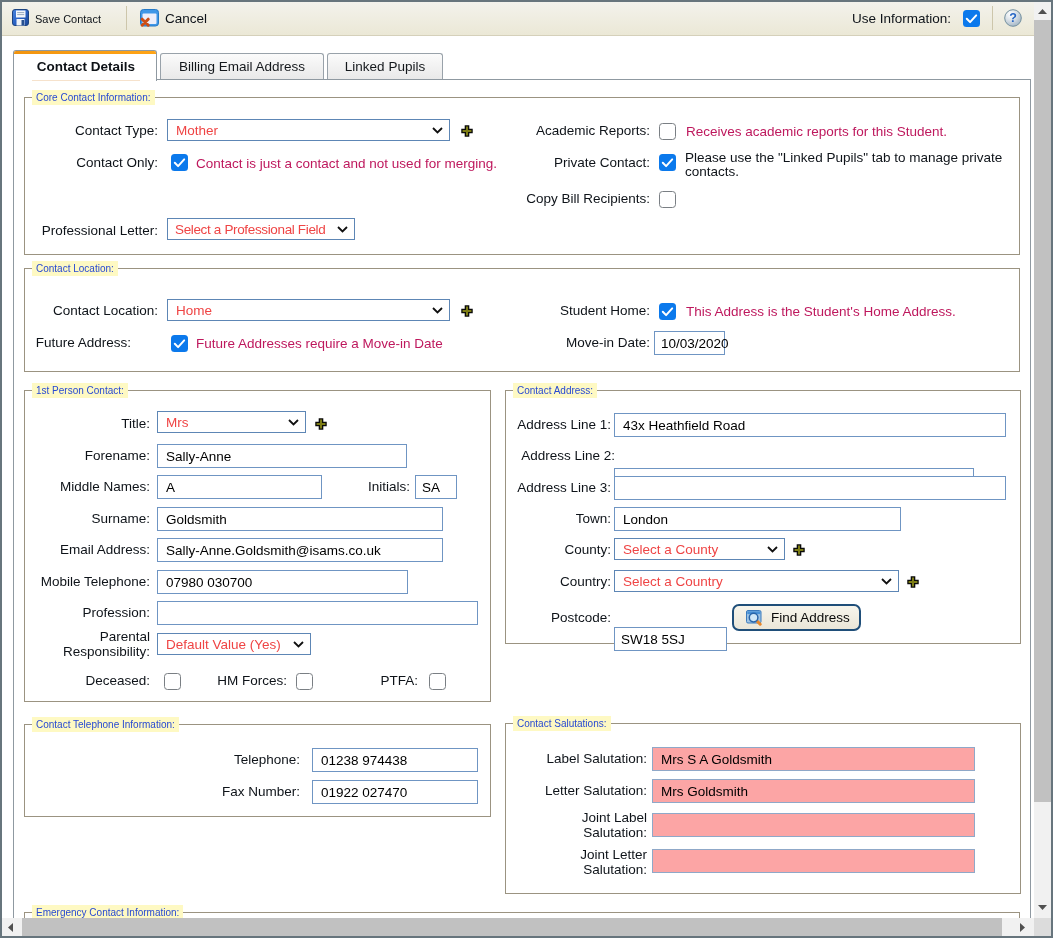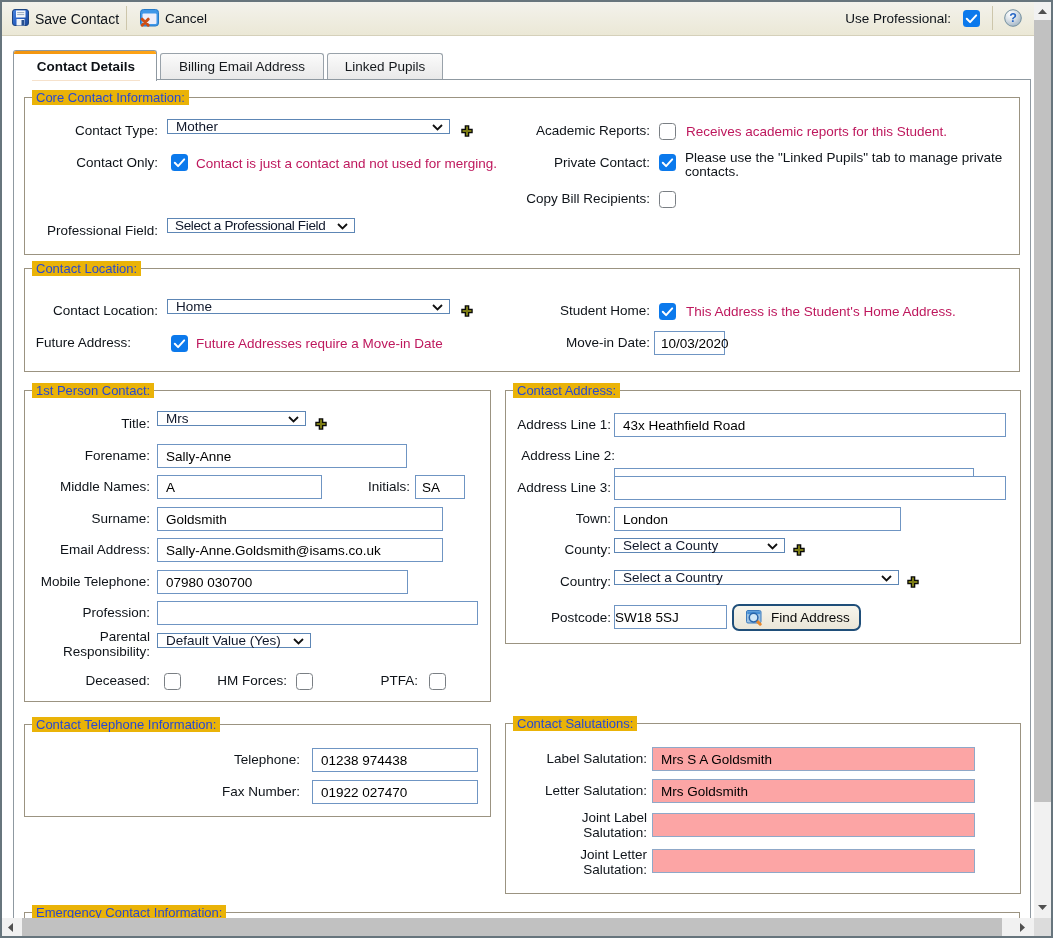"Save Contact" div.lb { font-size: 14px -> 11px }
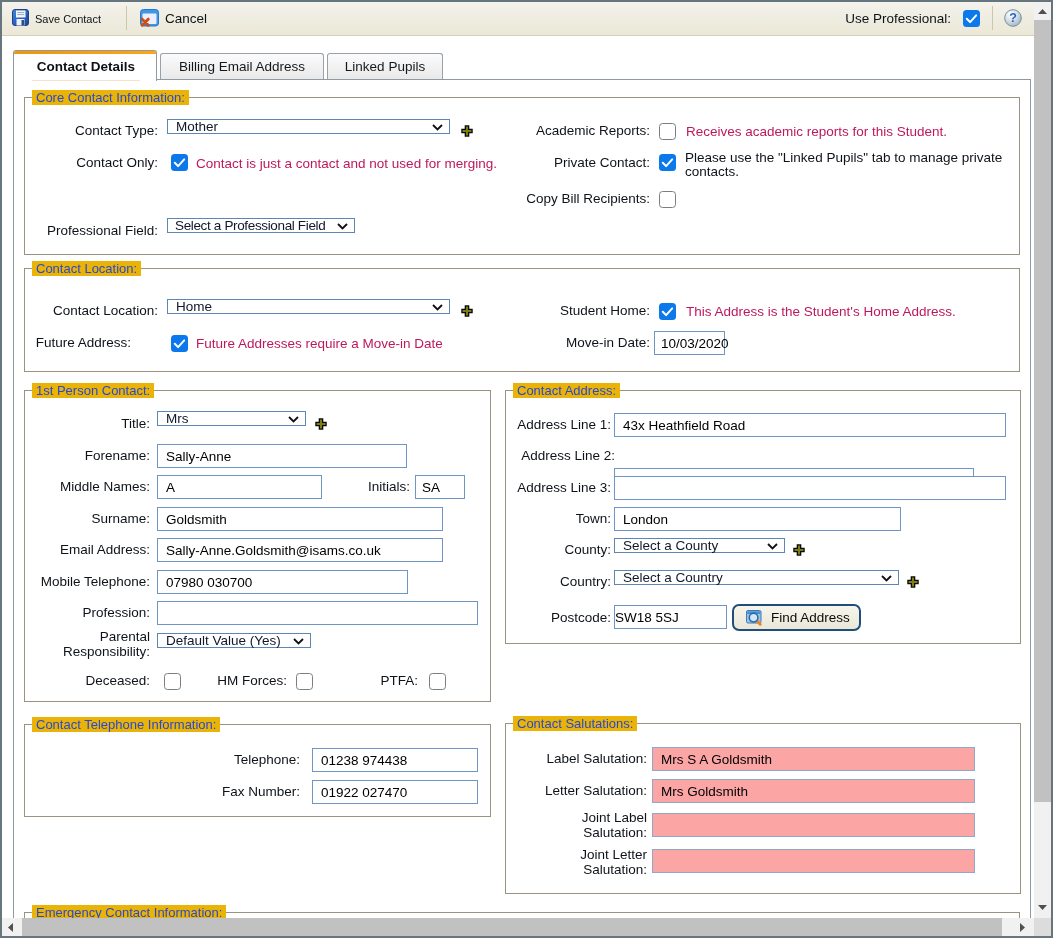"Use Professional:" div.lb { text: Professional -> Information }
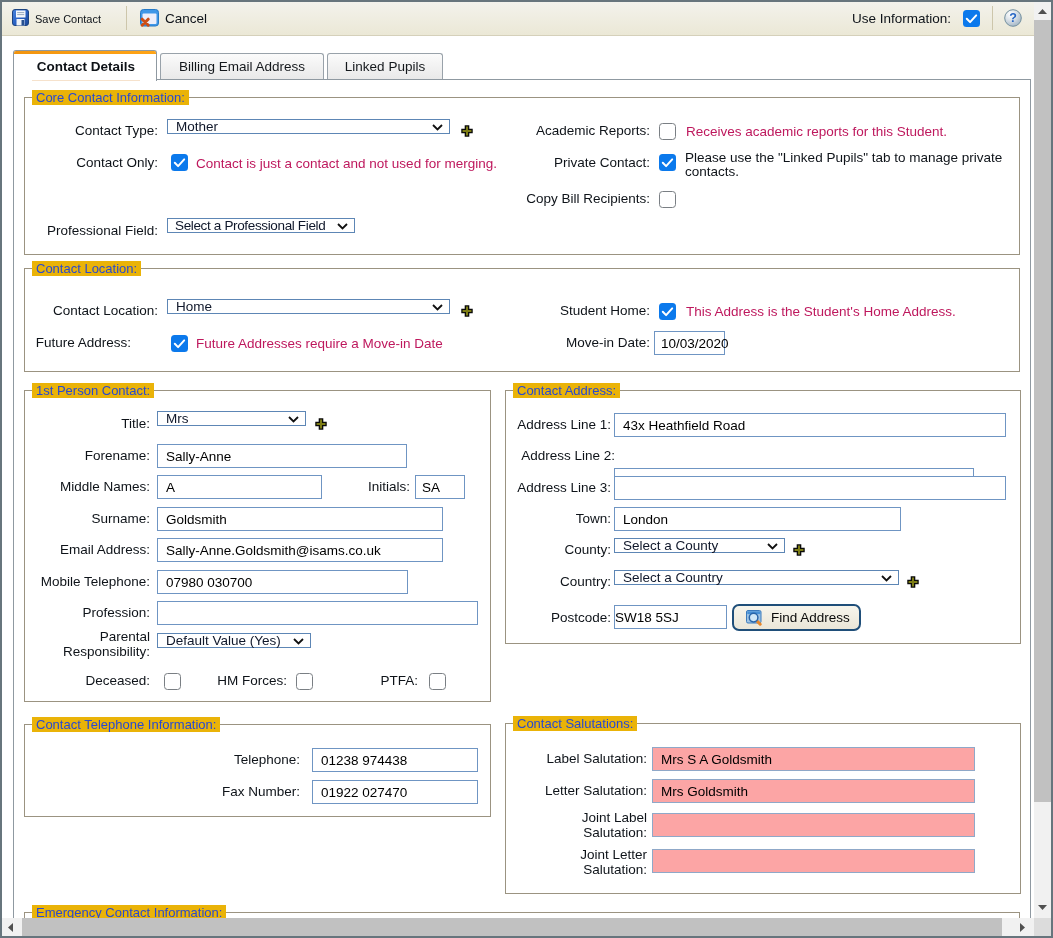"Core Contact Information:" .lg { background: #eab308 -> #fef9c3; font-size: 13px -> 10px }
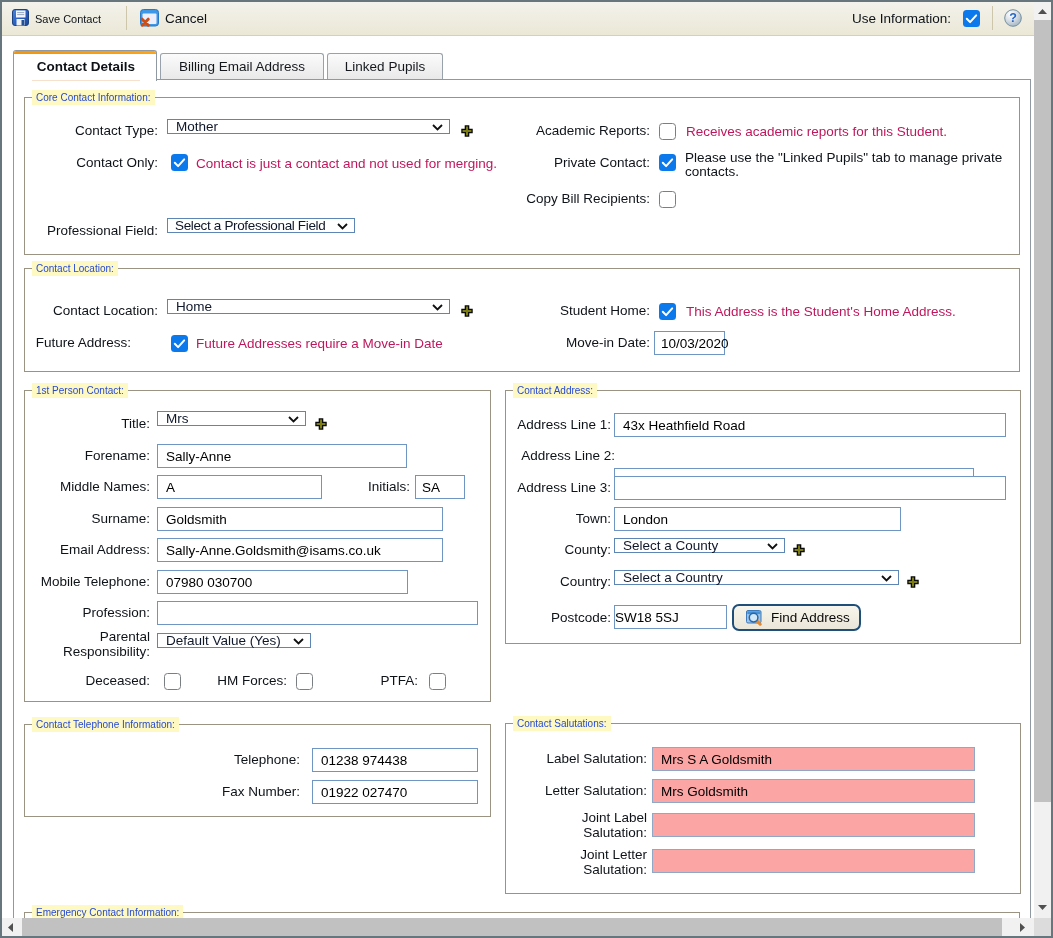"Mother" .se { color: #0f172a -> #ef4444; height: 15px -> 22px }
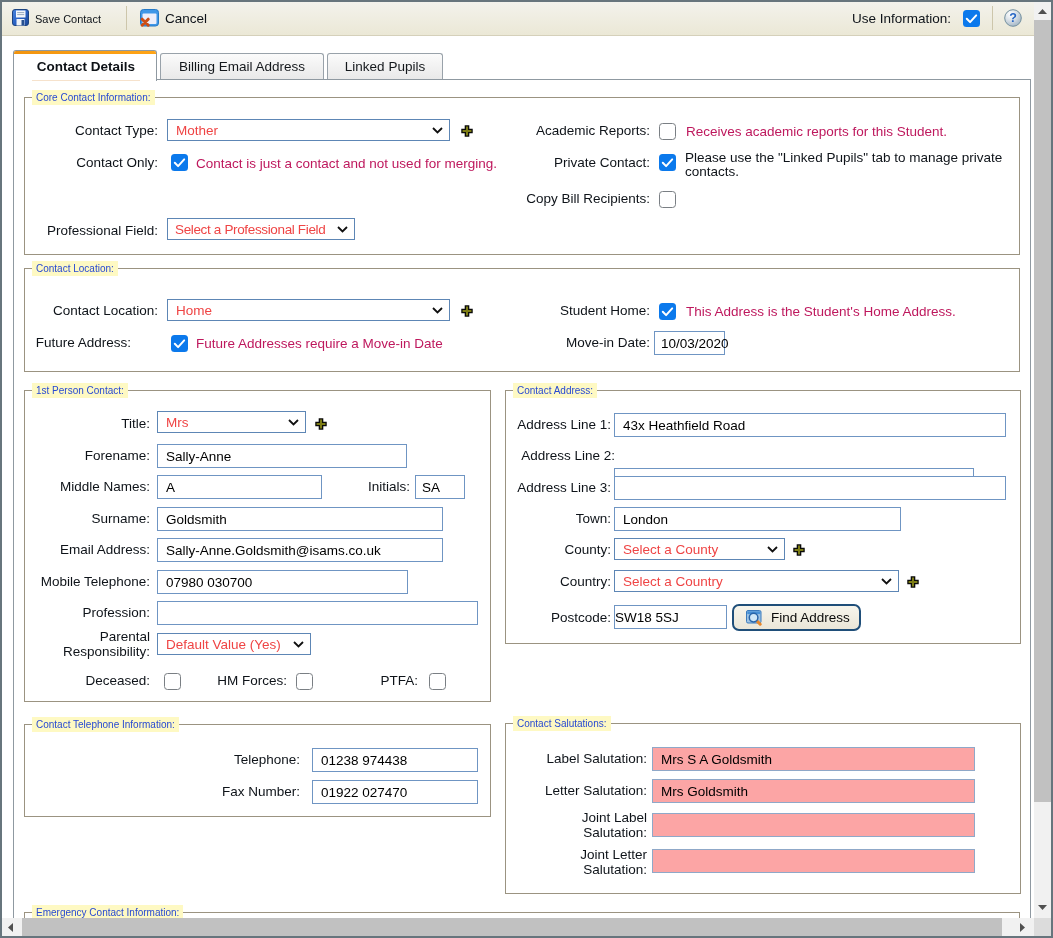"Professional Field:" div.lb { text: Field -> Letter }
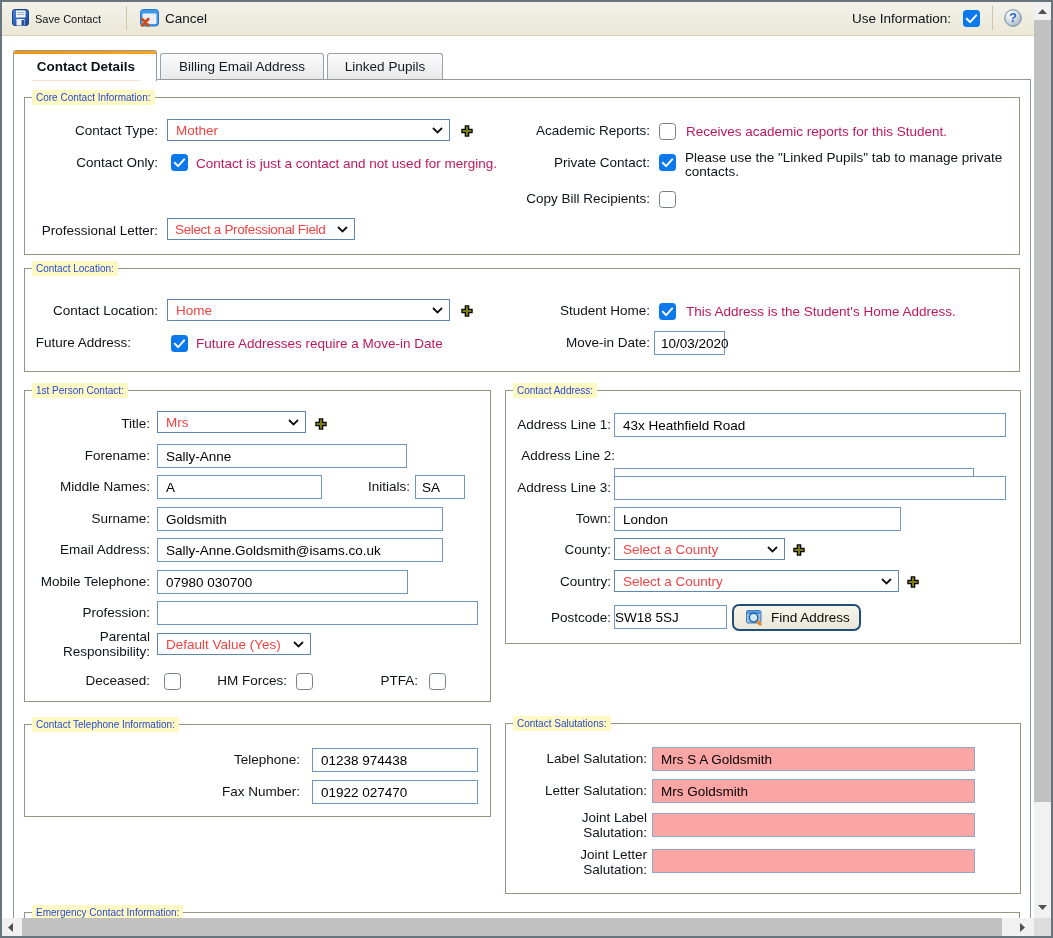"SA" div.in { width: 50px -> 42px }
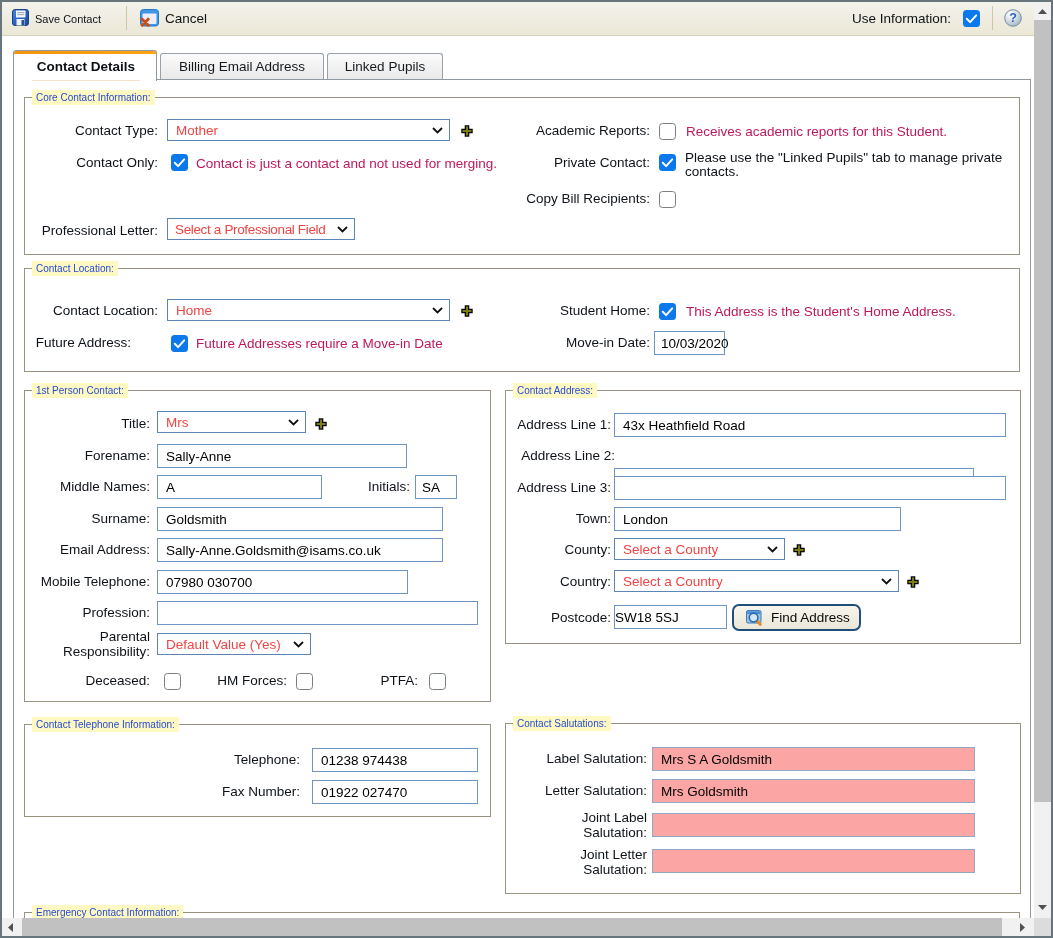"SW18 5SJ" div.in { padding-left: 0 -> 6px; top: 605px -> 627px }
